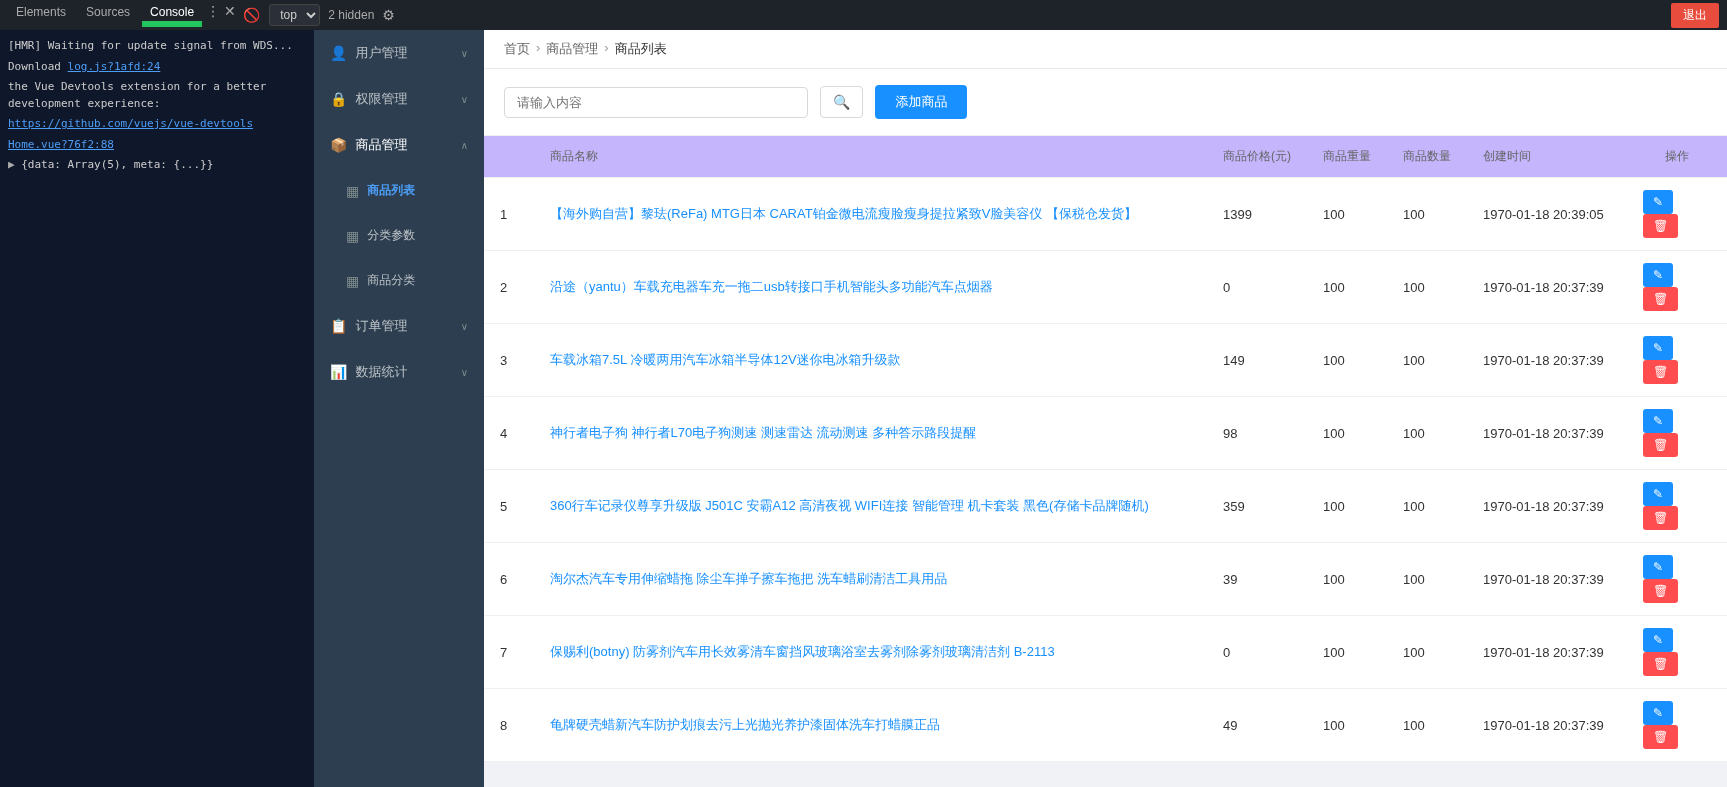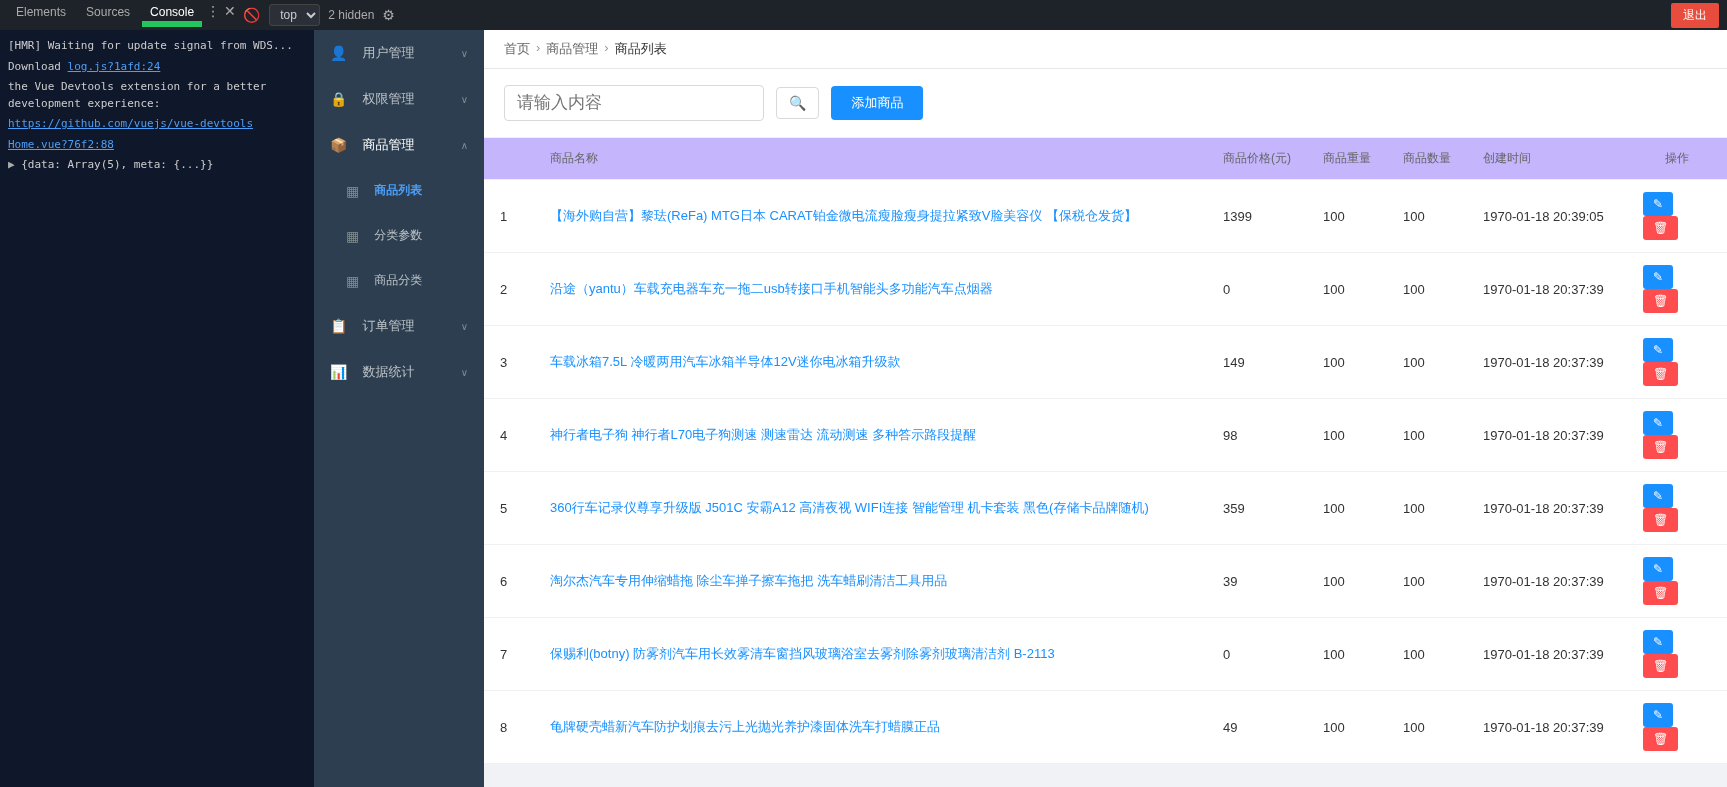"用户管理" .sidebar-label { margin-left: 7px -> none }
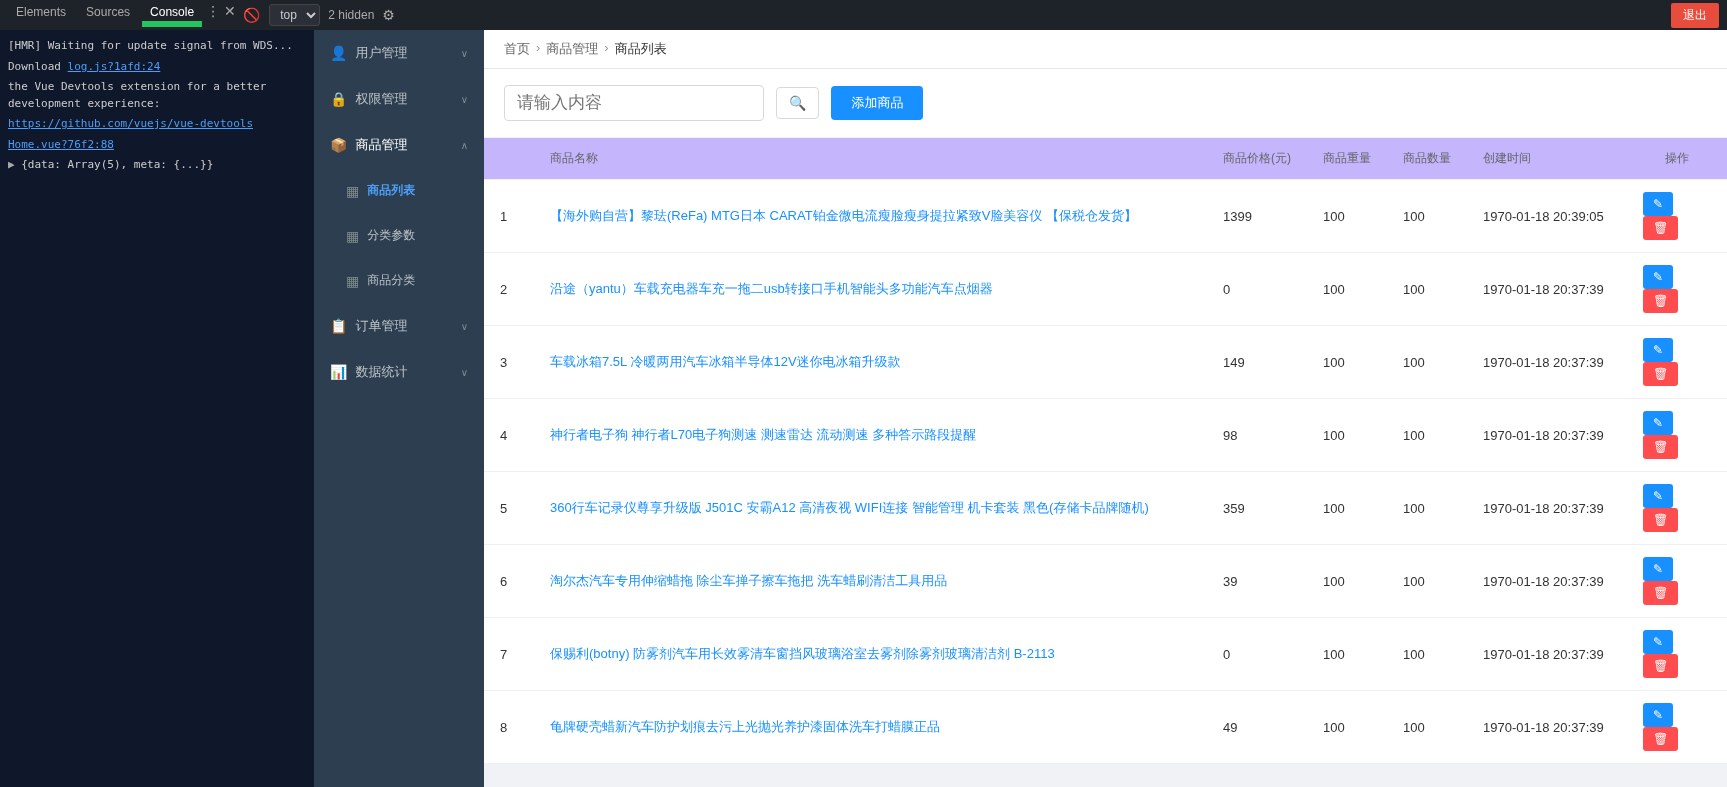"请输入内容" .search-input { font-family: Liberation Serif, serif -> none; font-size: 17px -> 13px; width: 260px -> 304px }
